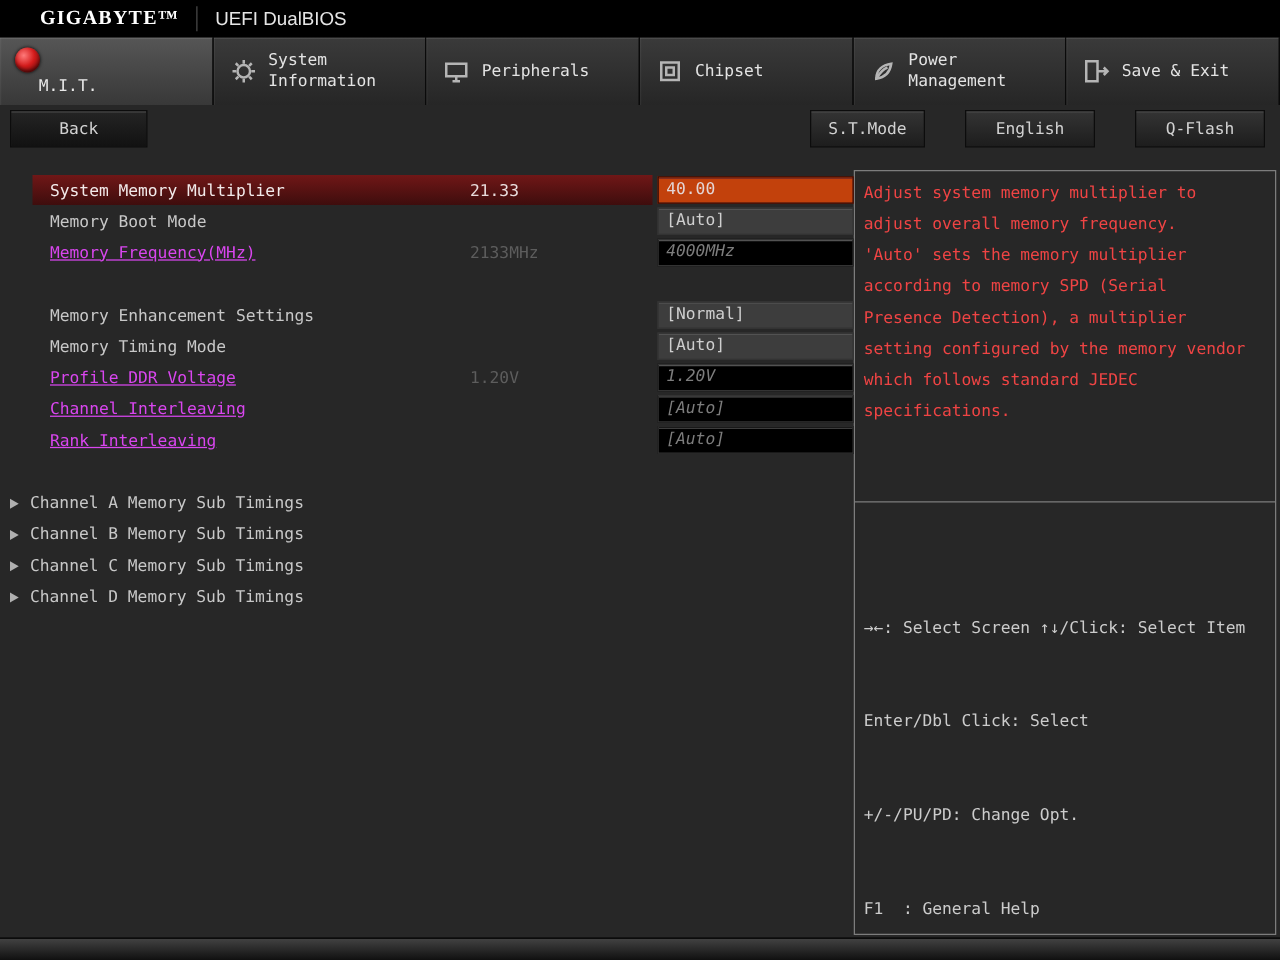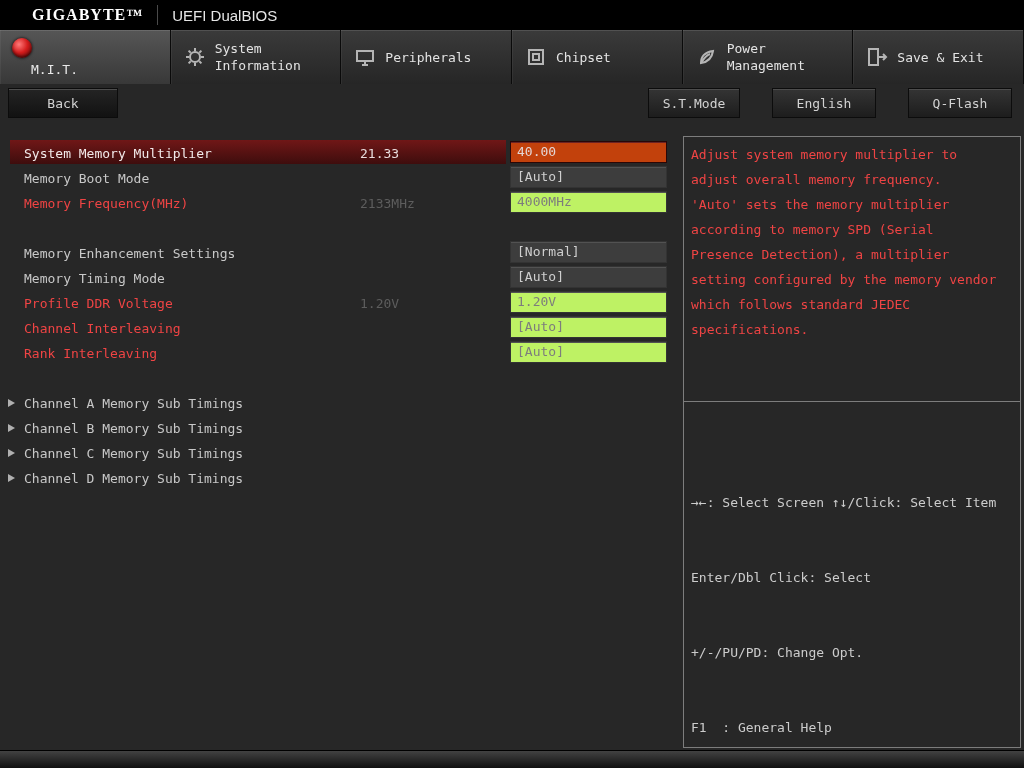"System Memory Multiplier" .row { margin-left: none -> 16px }
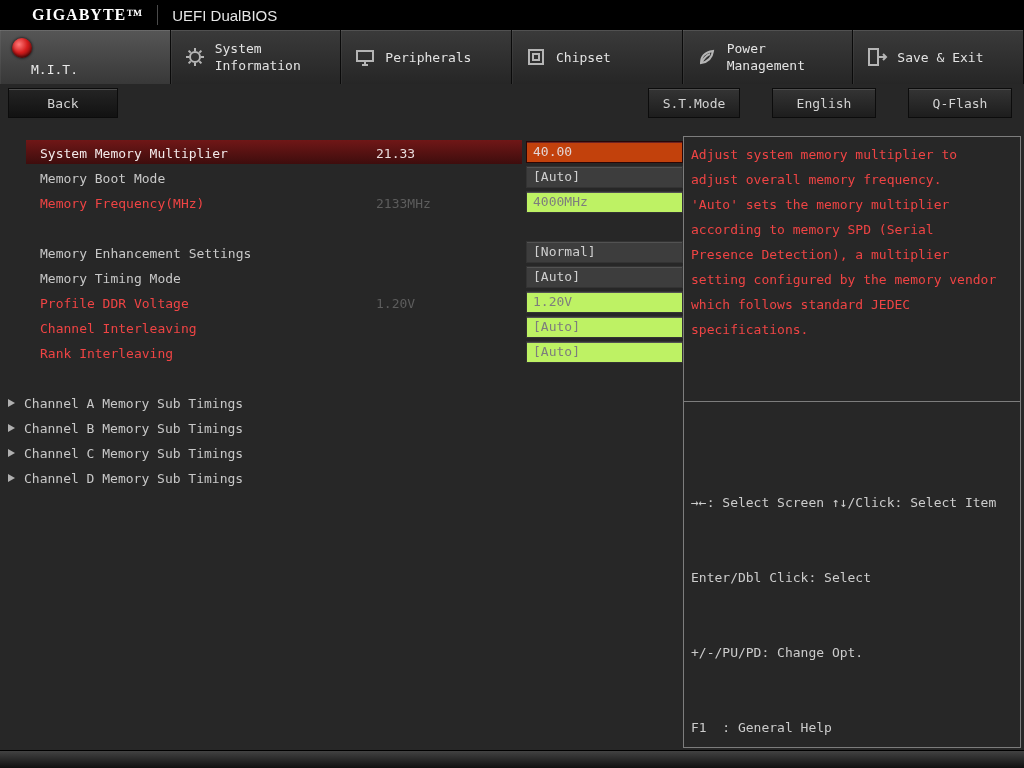"Memory Frequency(MHz)" .row.dis .lbl { color: #ef4444 -> #d946ef; text-decoration: none -> underline }
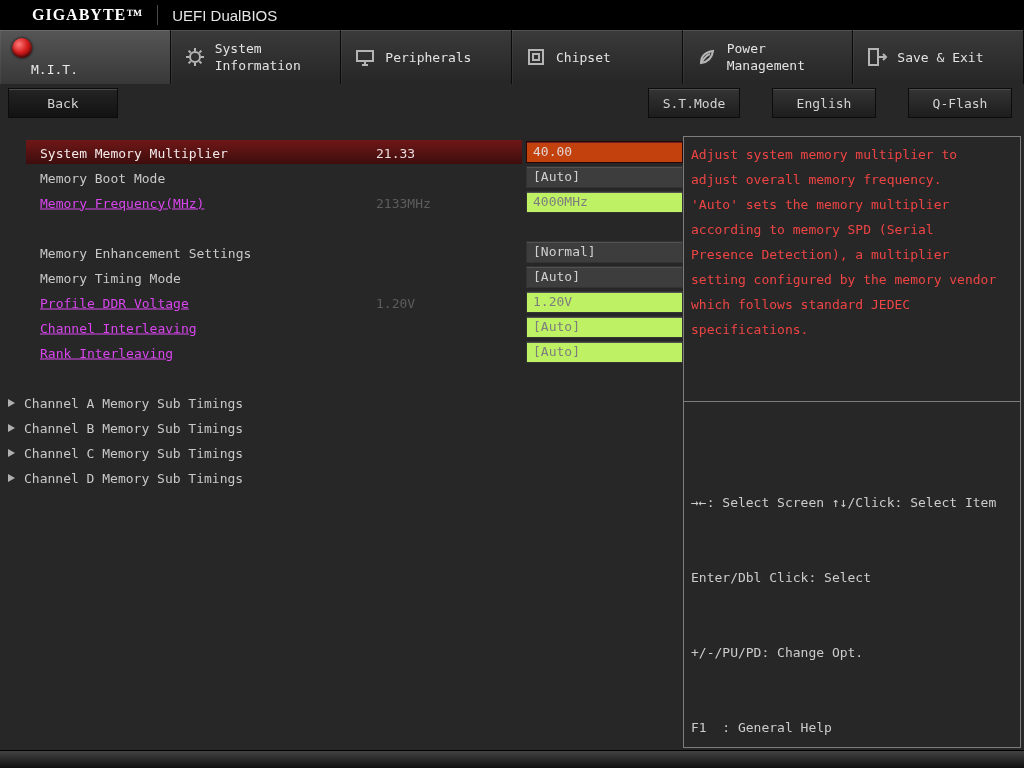"4000MHz" .row.dis .val-box { background: #bef264 -> #000000; font-style: none -> italic }
